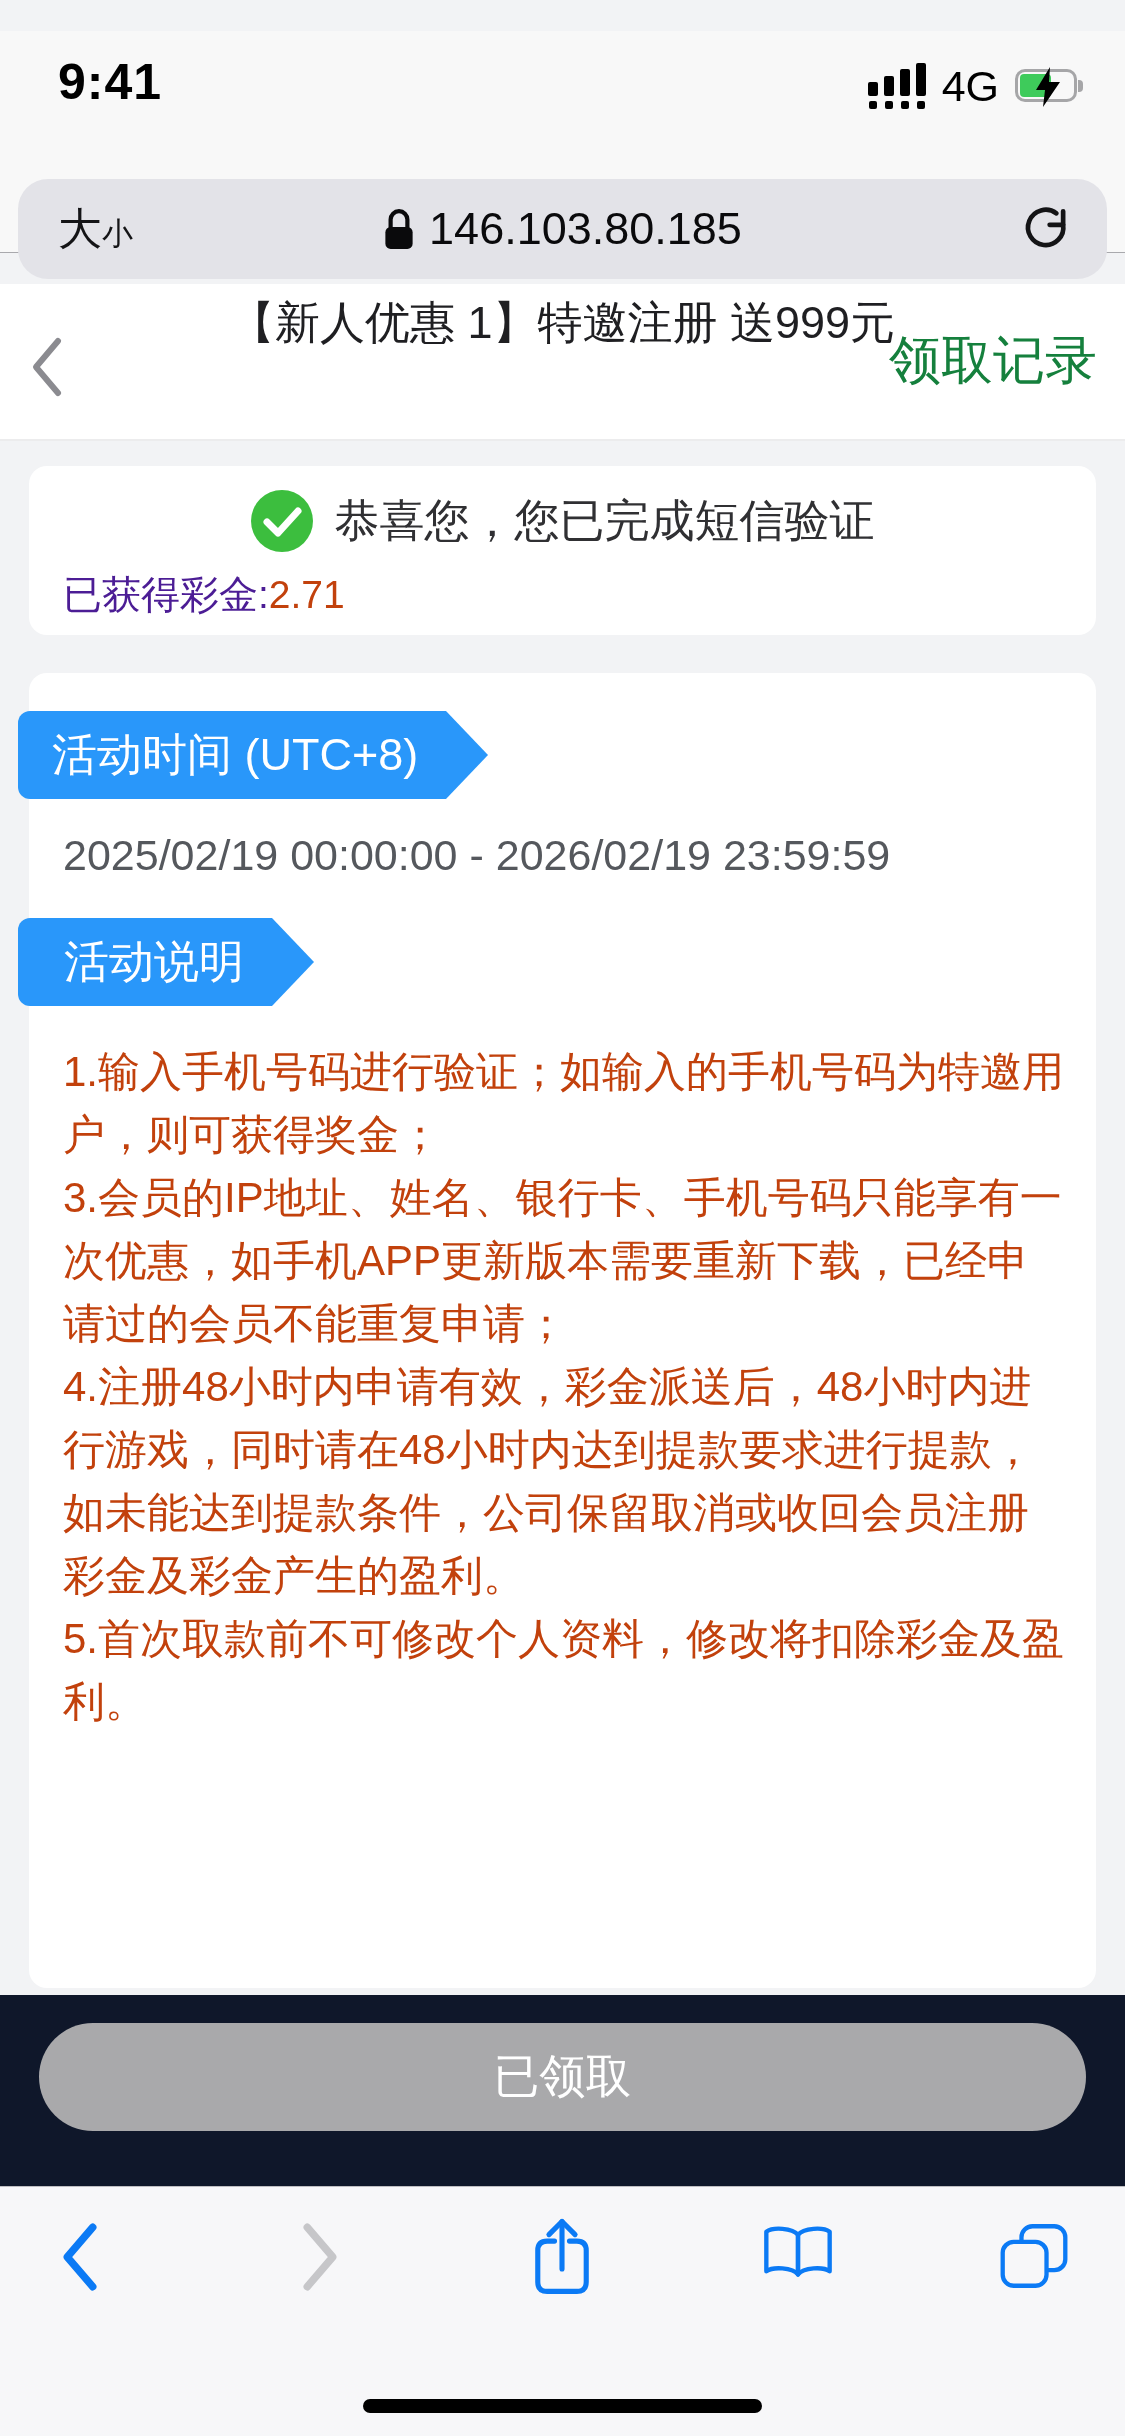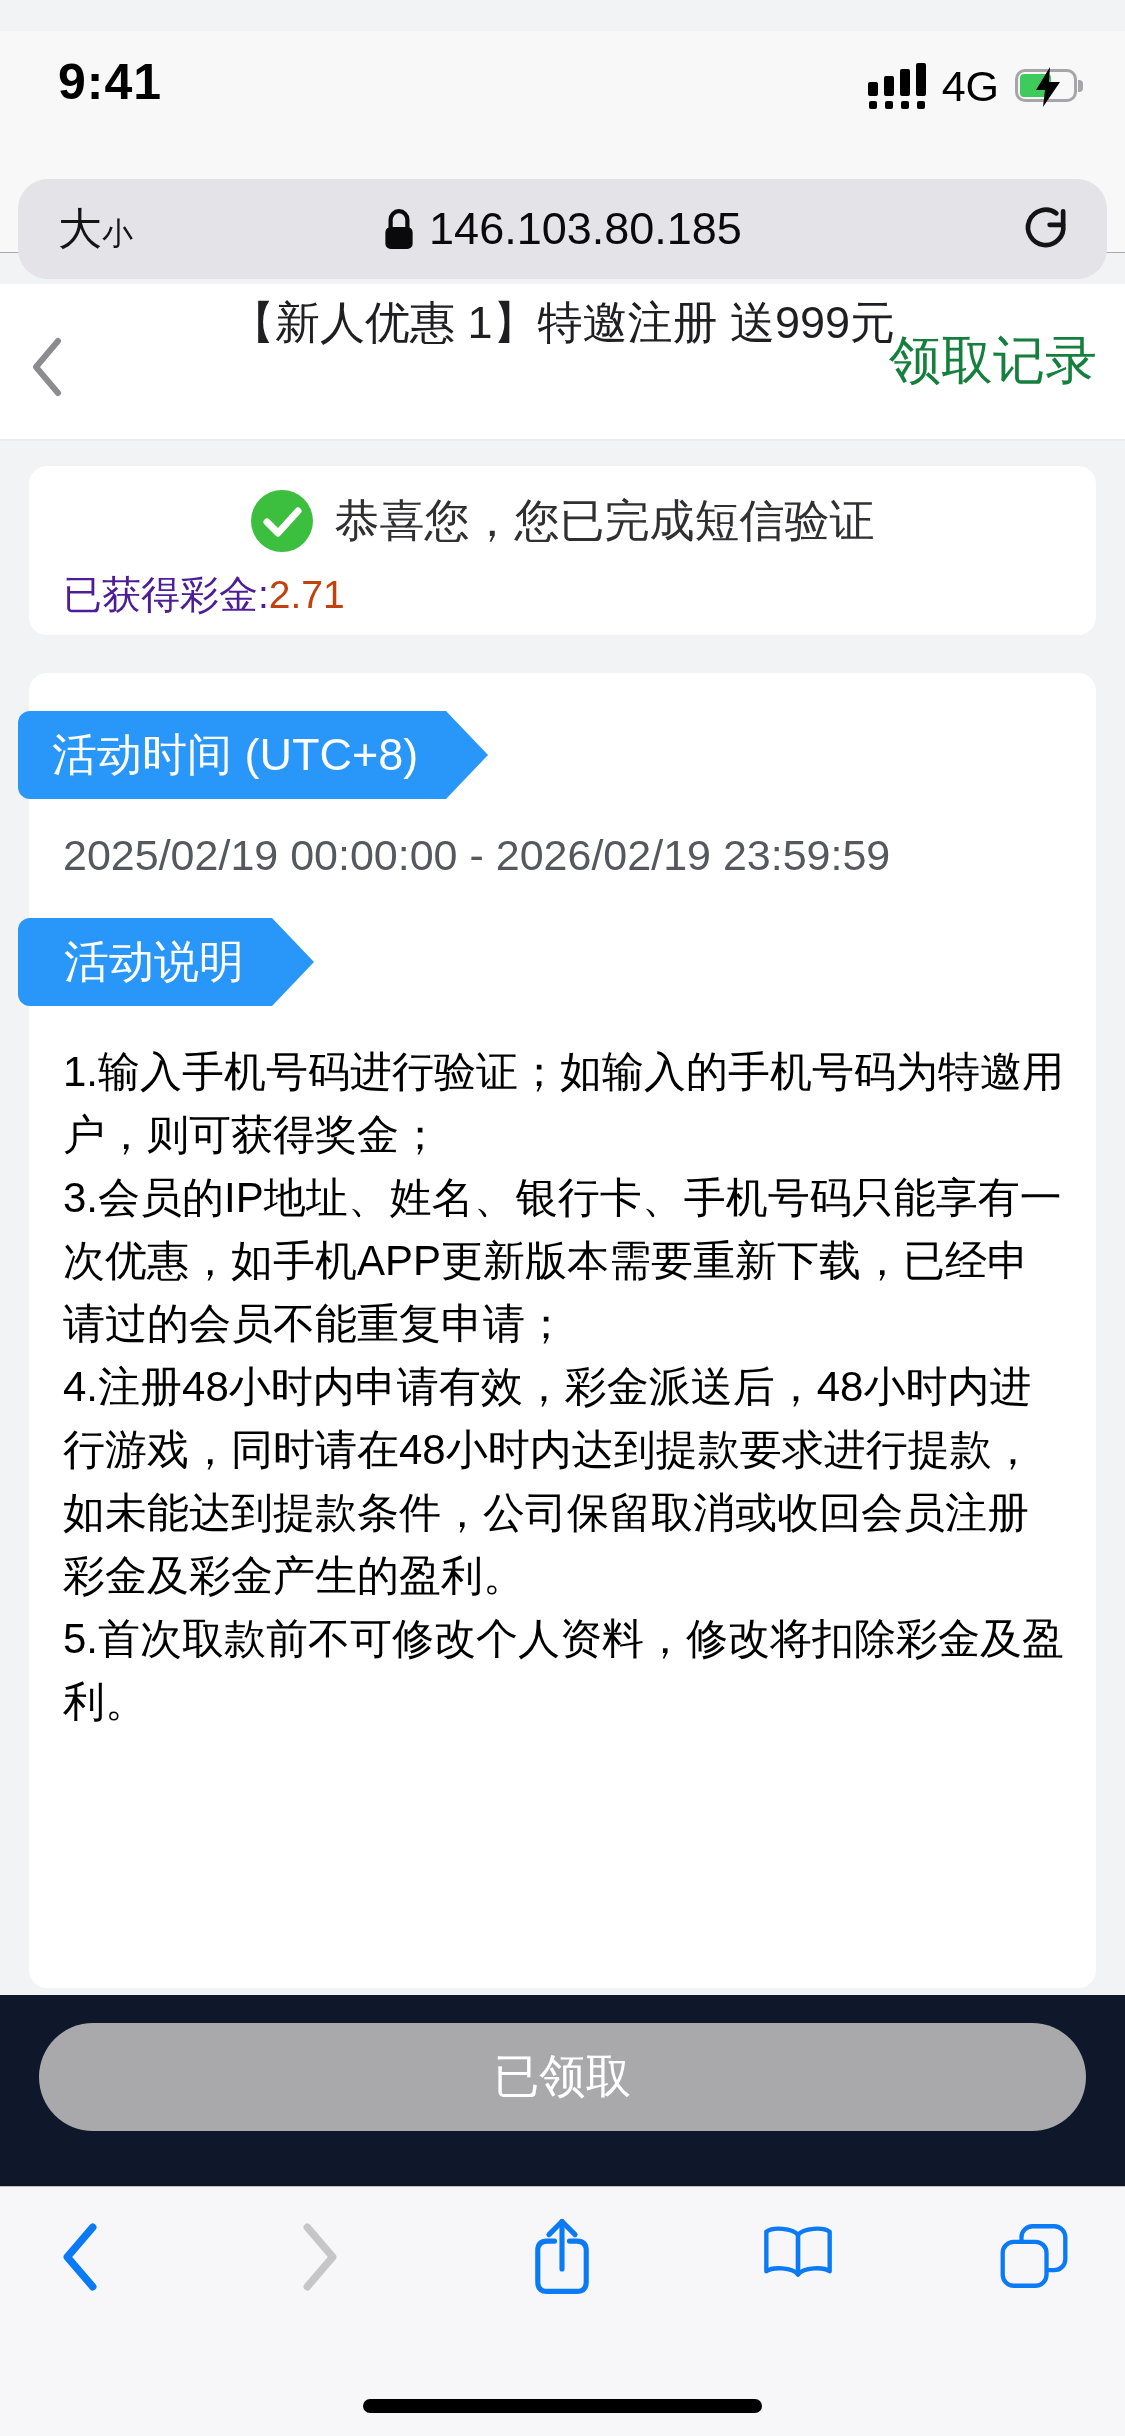"1.输入手机号码进行验证；如输入的手机号码为特邀用户，则可获得奖金；" .rules { color: #000000 -> #c2410c }
